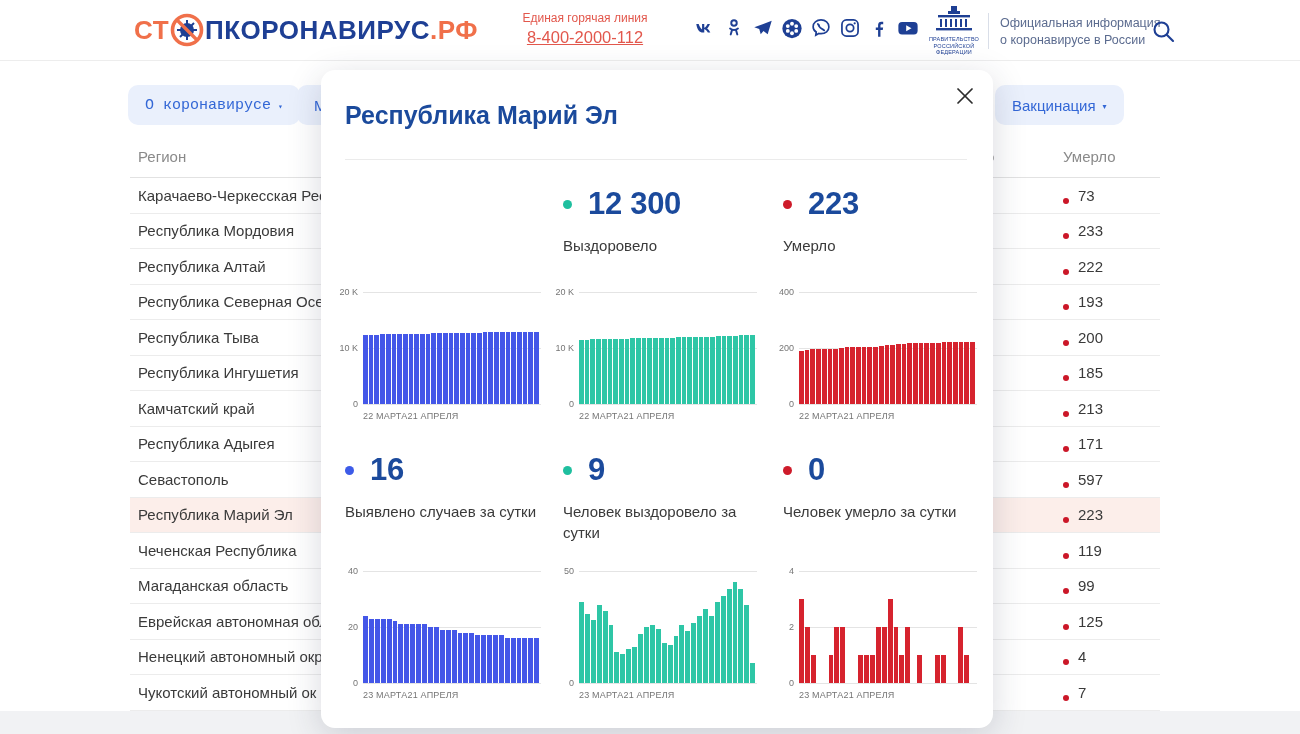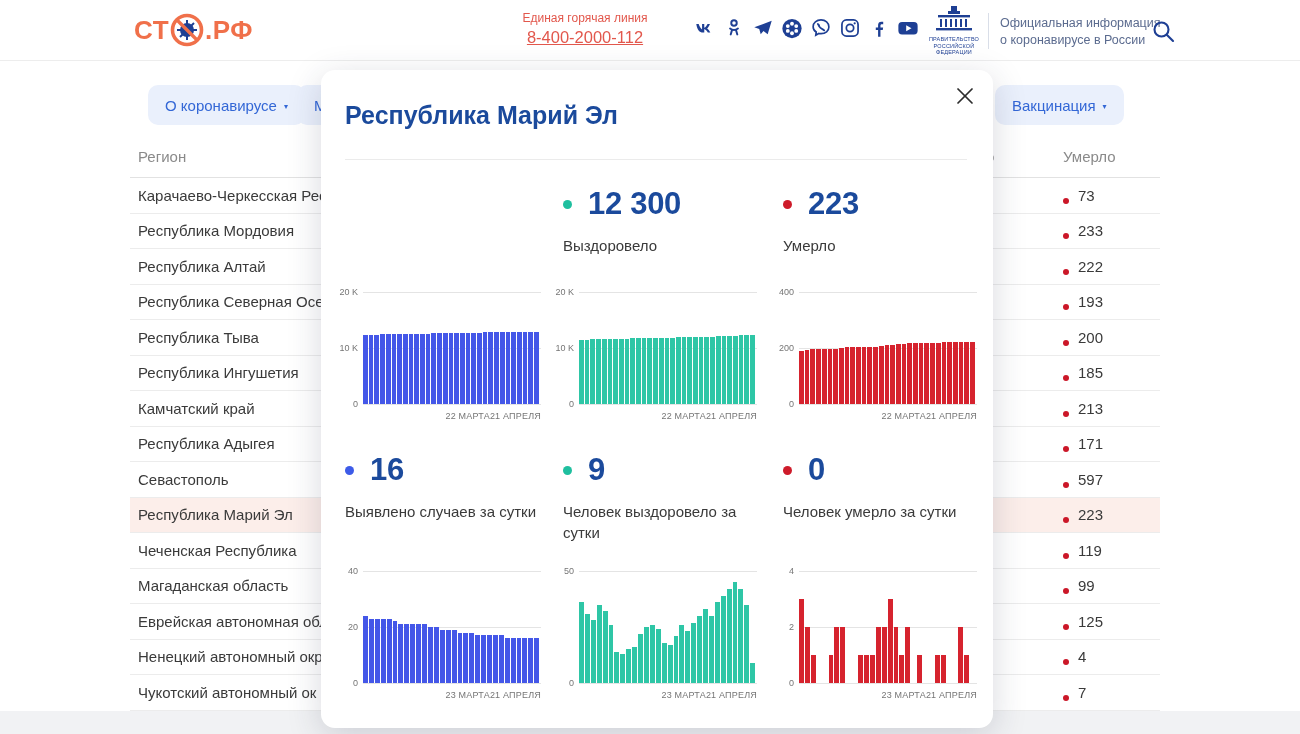"ПКОРОНАВИРУС" span.nv { html: none -> <span>ПКОРОНАВИРУС</span> }
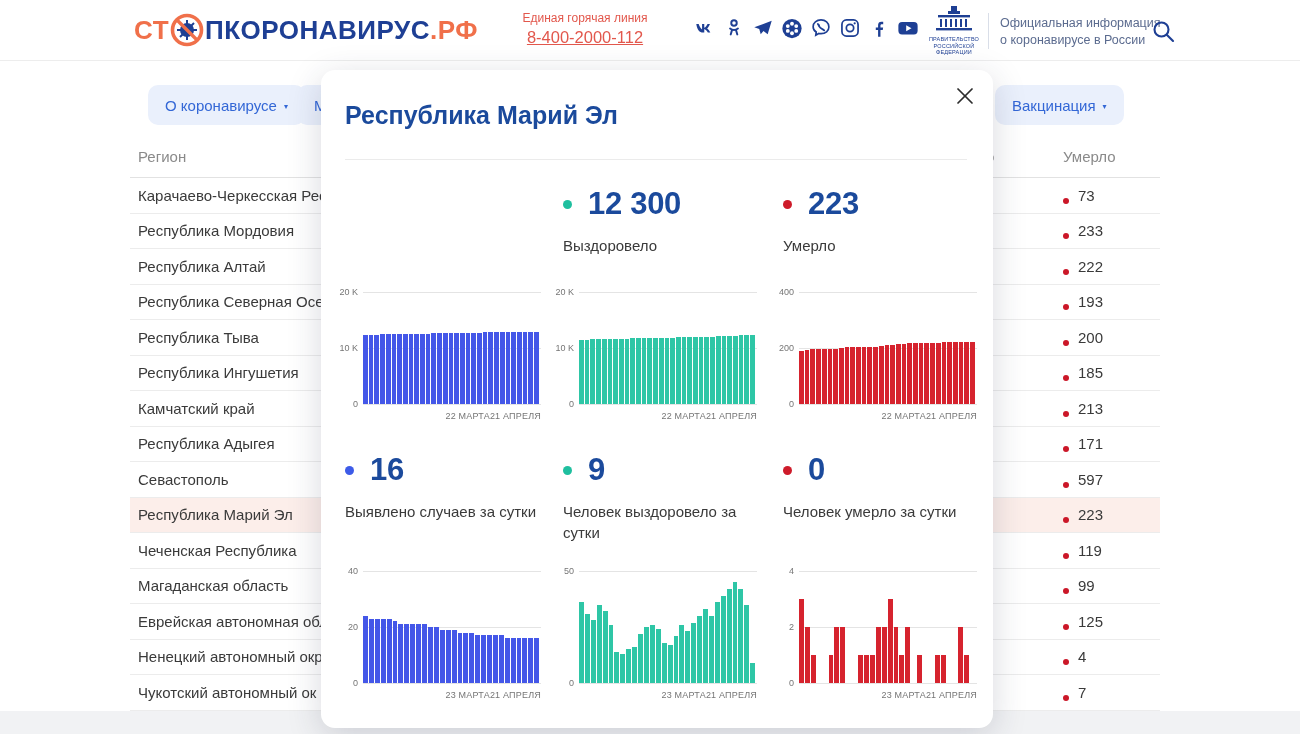"О коронавирусе" div.pill { font-family: none -> Liberation Mono, monospace; left: 148px -> 128px }
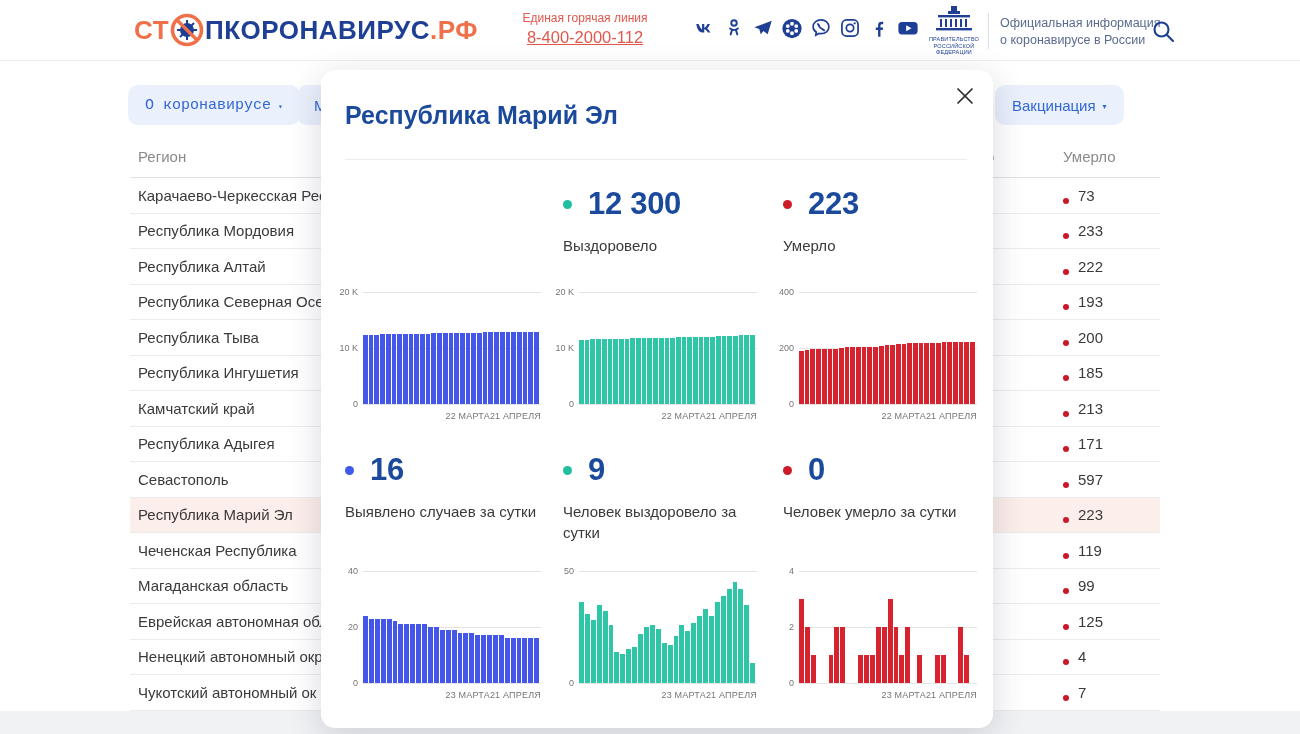"22 МАРТА" .xlabels { justify-content: flex-end -> flex-start }
